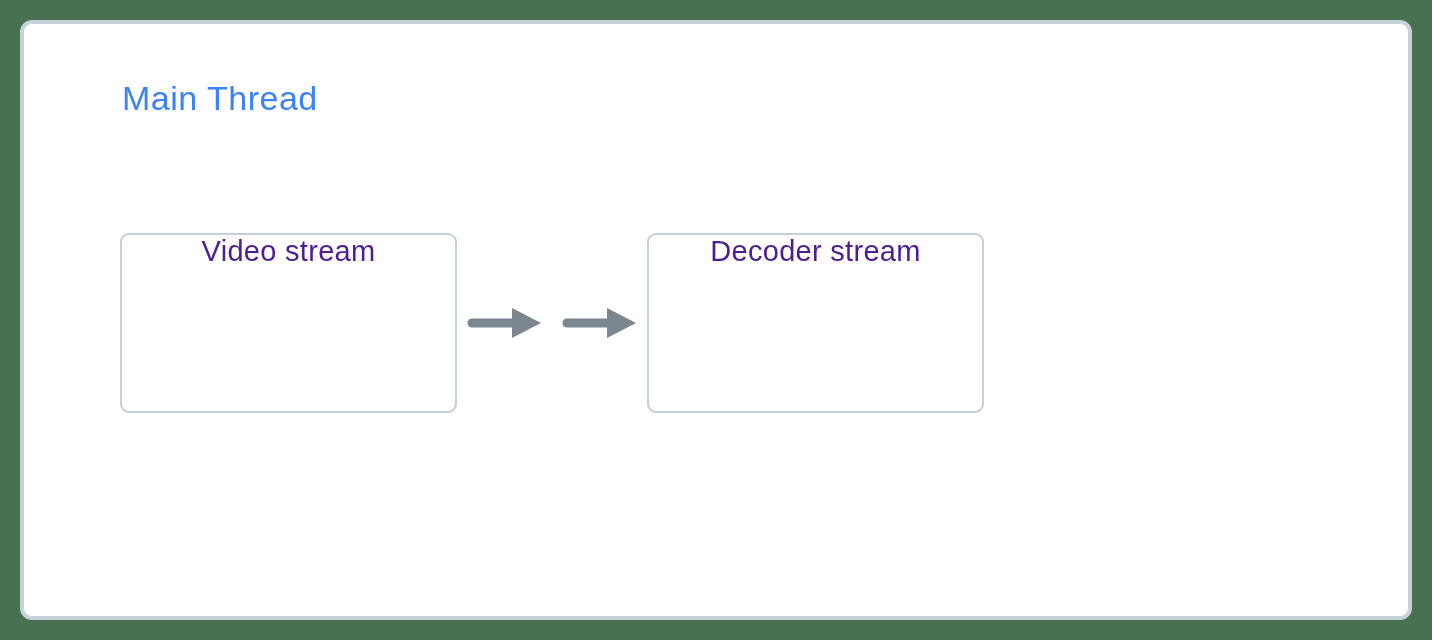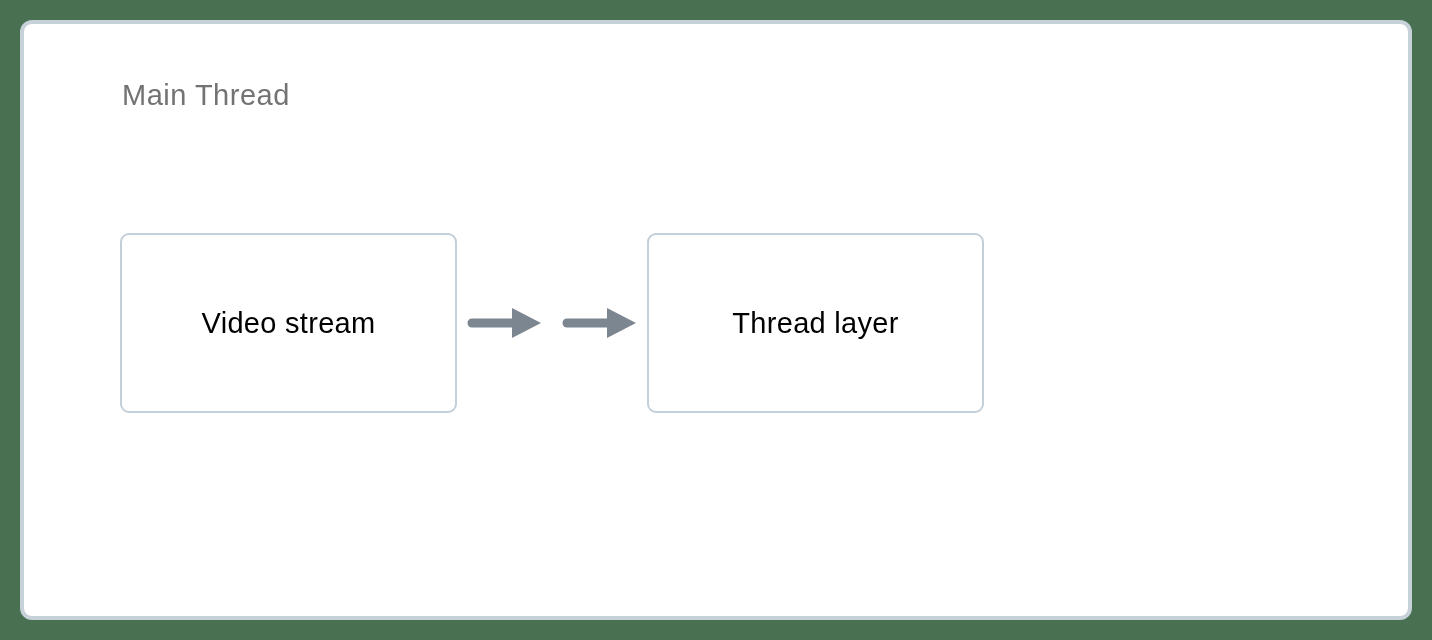"Main Thread" .thread-label { color: #737373 -> #3b82f6; font-size: 29px -> 34px }
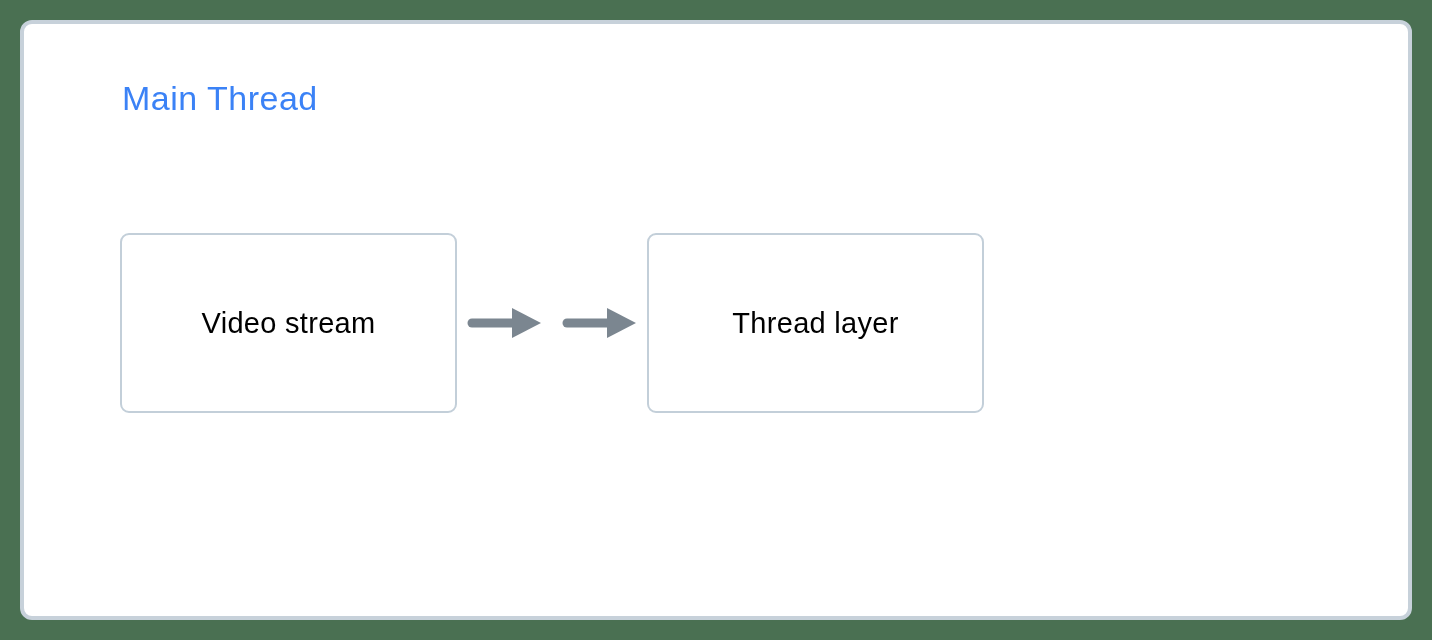"Video stream" .node { align-items: center -> none; color: #000000 -> #4c1d95 }
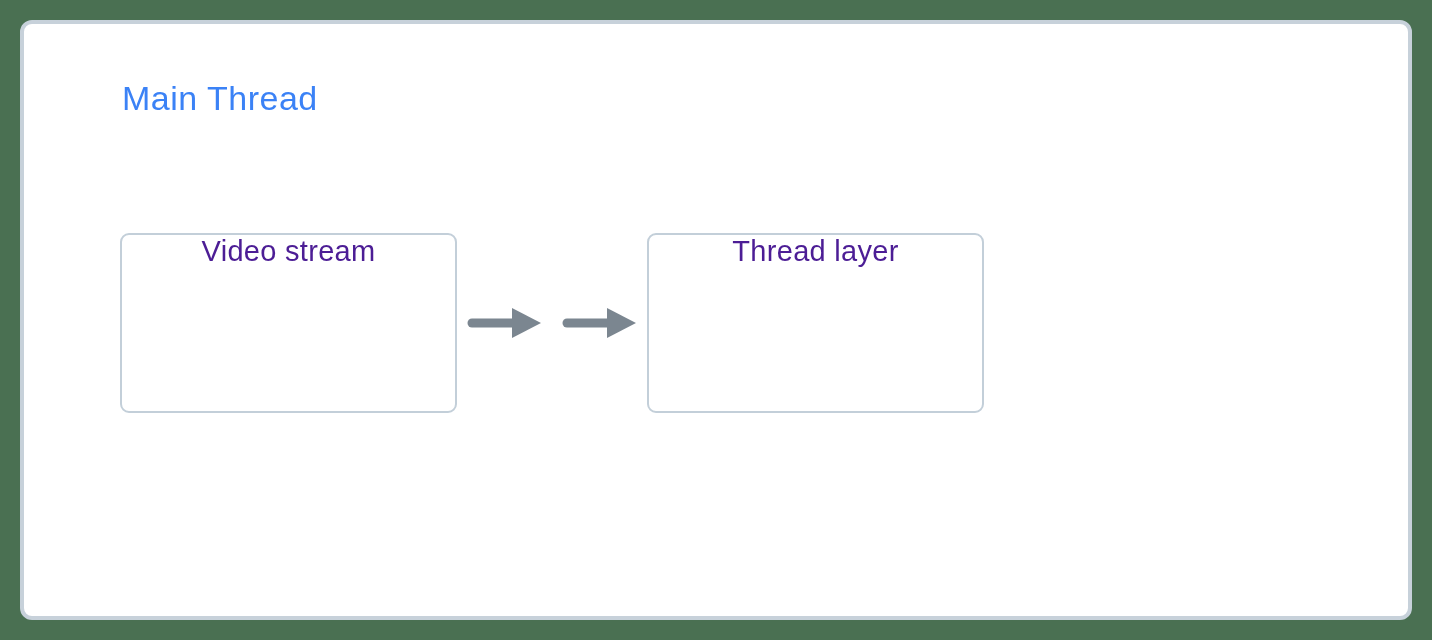"Thread layer" span { text: Thread layer -> Decoder stream }
